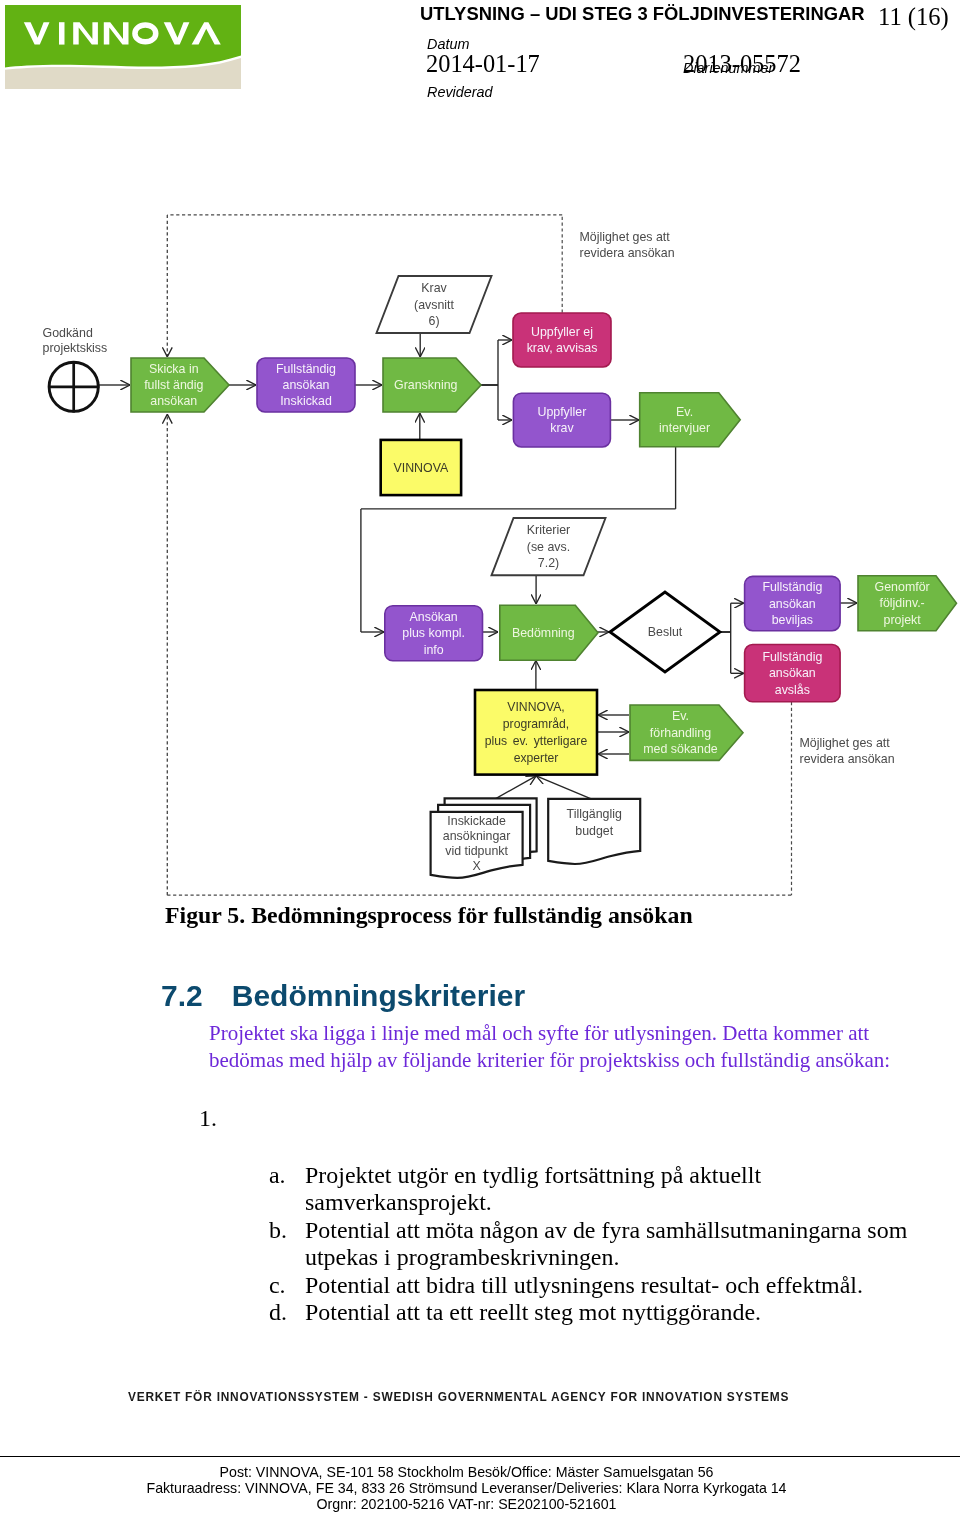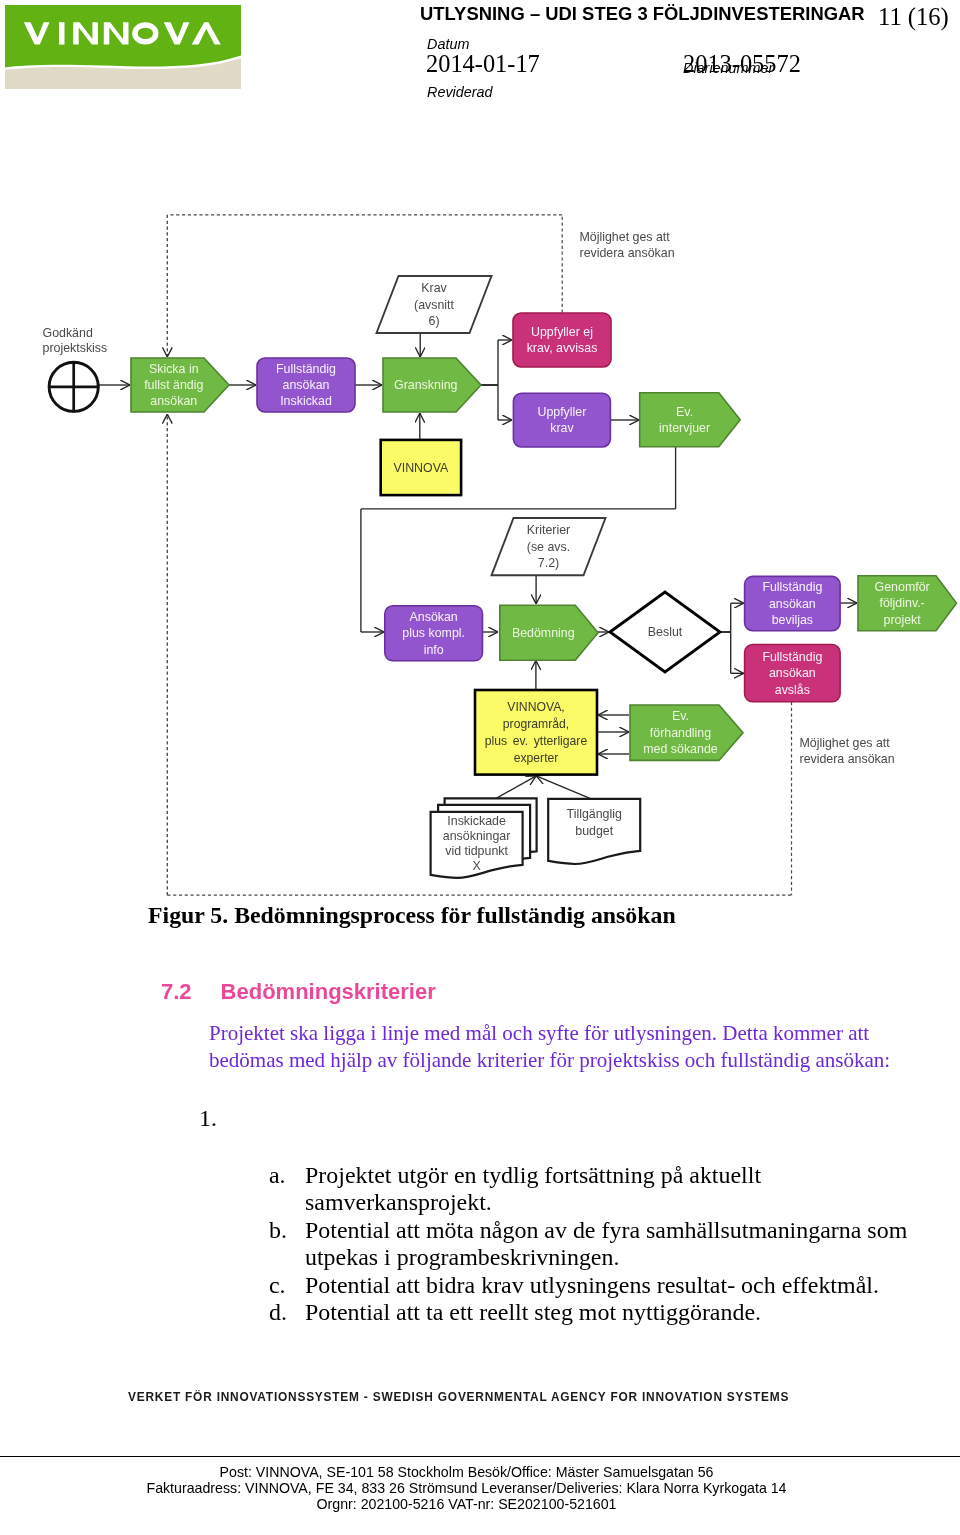"Figur 5. Bedömningsprocess för" #figcap { left: 148px -> 165px }
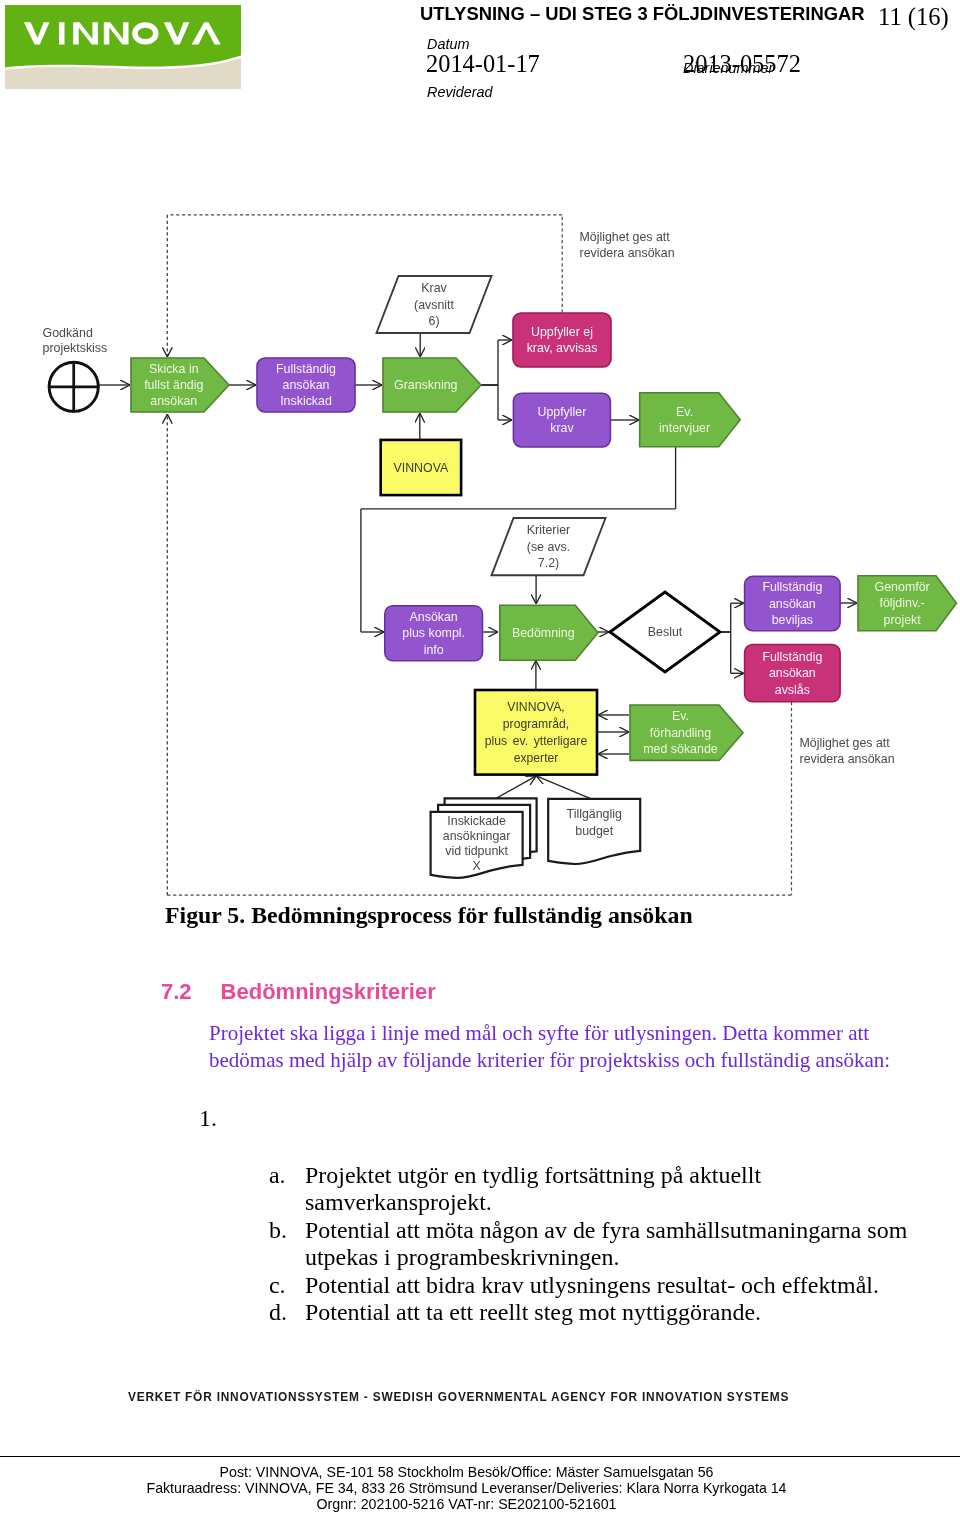"7.2 Bedömningskriterier" #sechead { color: #ec4899 -> #0c4a6e; font-size: 22px -> 30px }
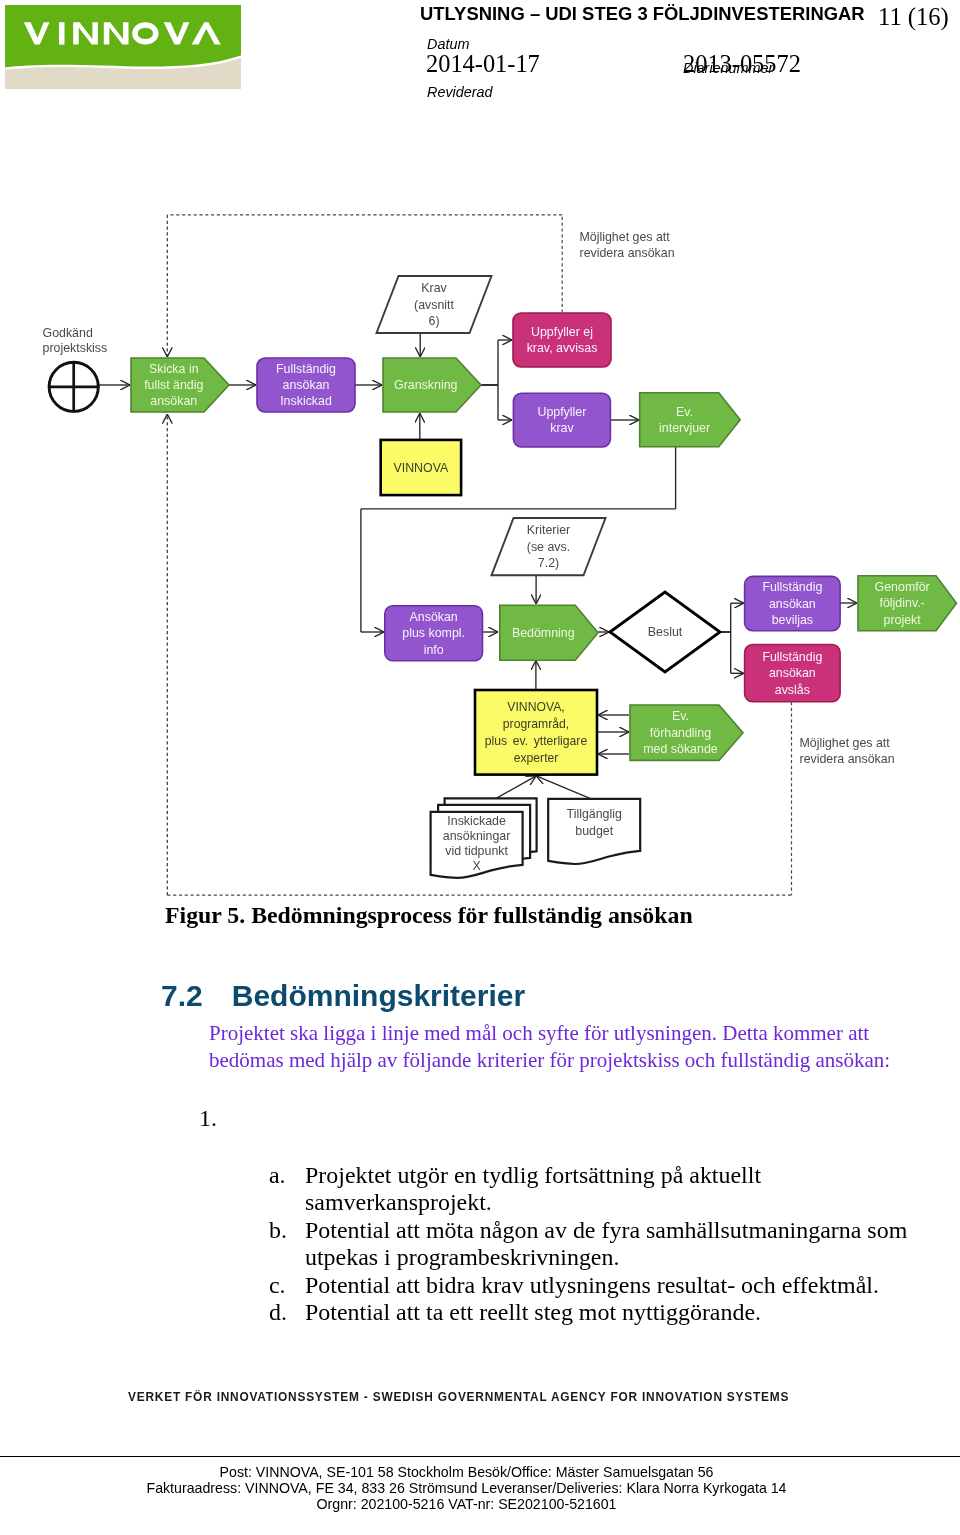"Potential att bidra krav utlysningens" div { text: krav -> till }
